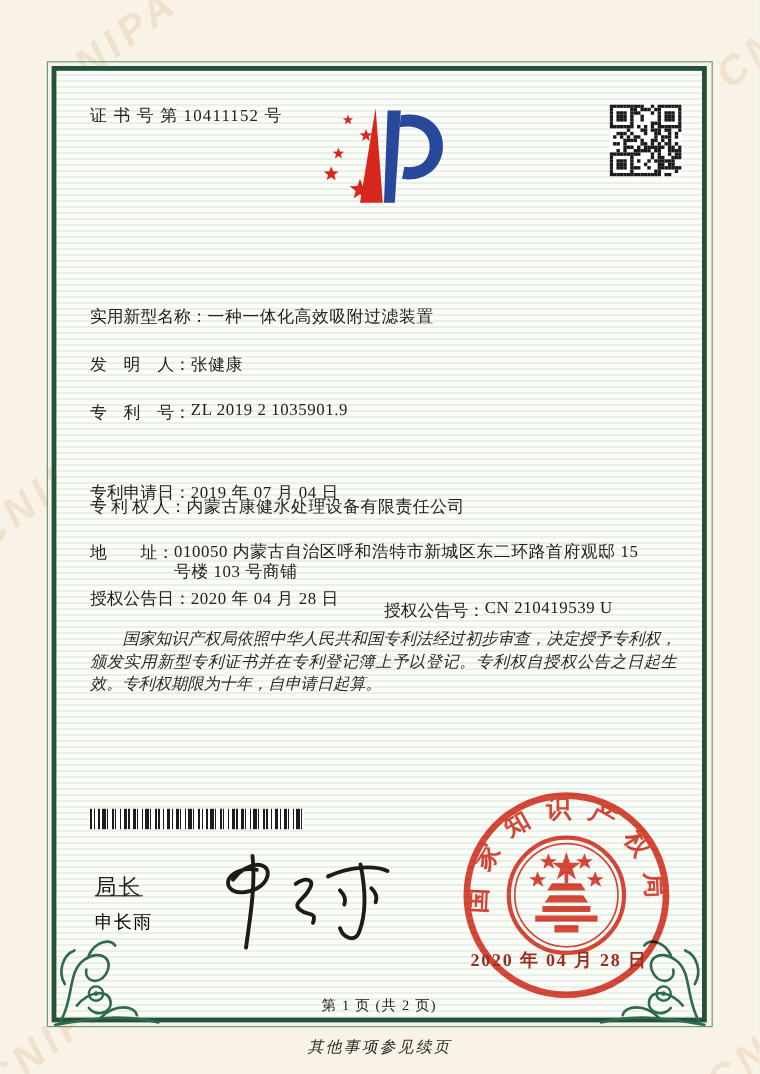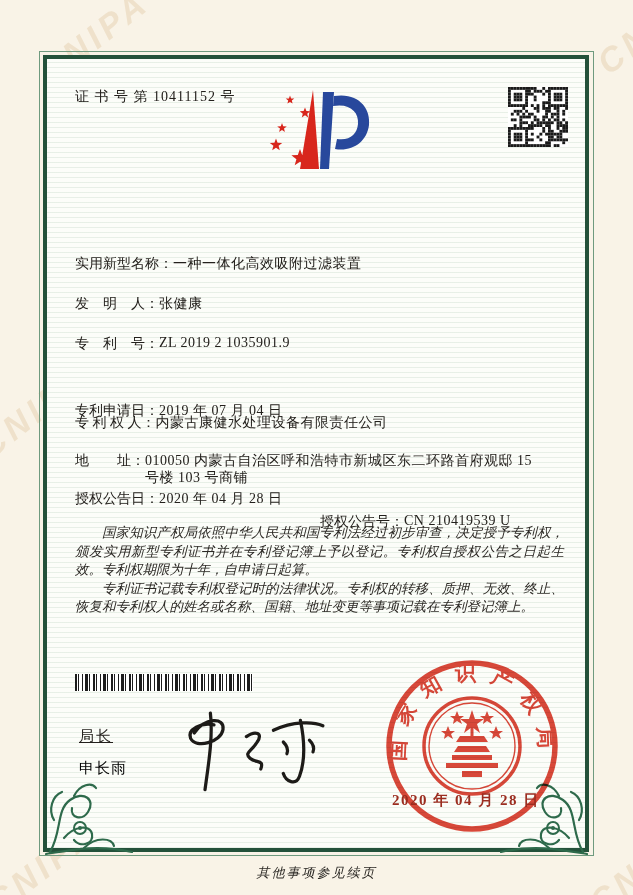"授权公告号：CN 210419539 U" .f-row7b { top: 513px -> 500px }
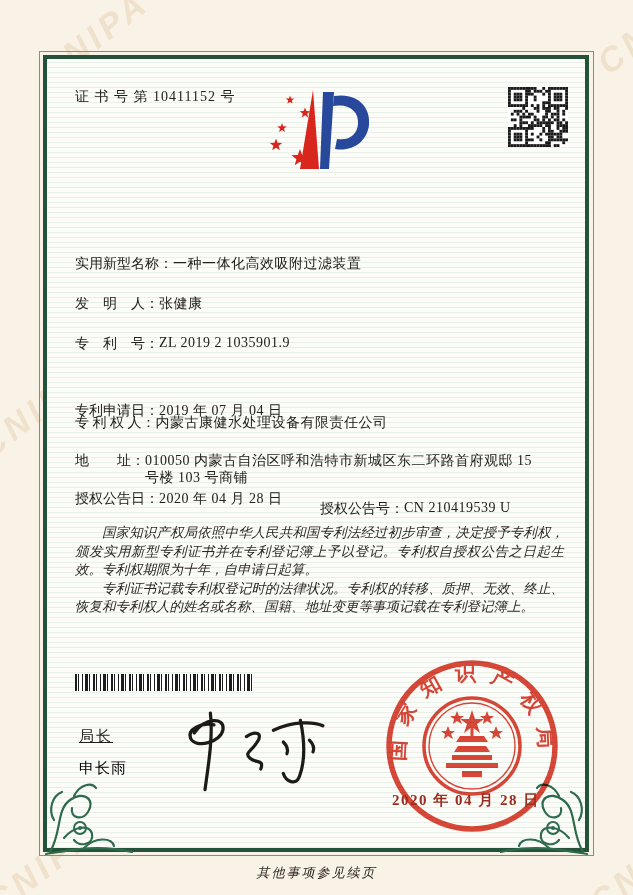"专利证书记载专利权登记时的法律状况。专利权的转移、质押、无效、终止、恢复和专利权" p { html: <p>专利证书记载专利权登记时的法律状况。专利权的转移、质押、无效、终止、恢复和专利权人的姓名或名称、国籍、地址变更等事项记载在专利登记簿上。</p> -> none }
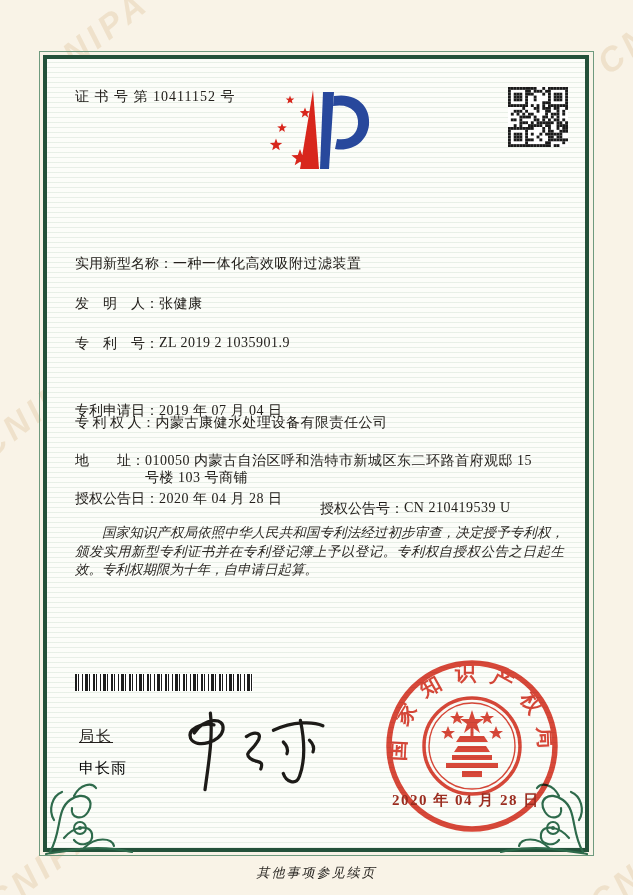"局长" .director-title { font-size: 15px -> 18px }
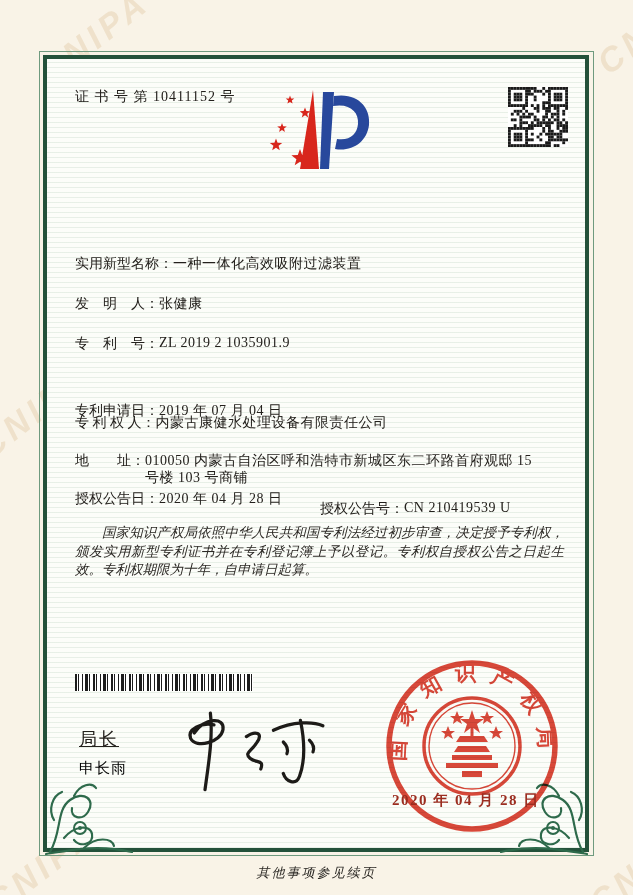"第 1 页 (共 2" div.abs { html: none -> <div>第 1 页 (共 2 页)</div> }
